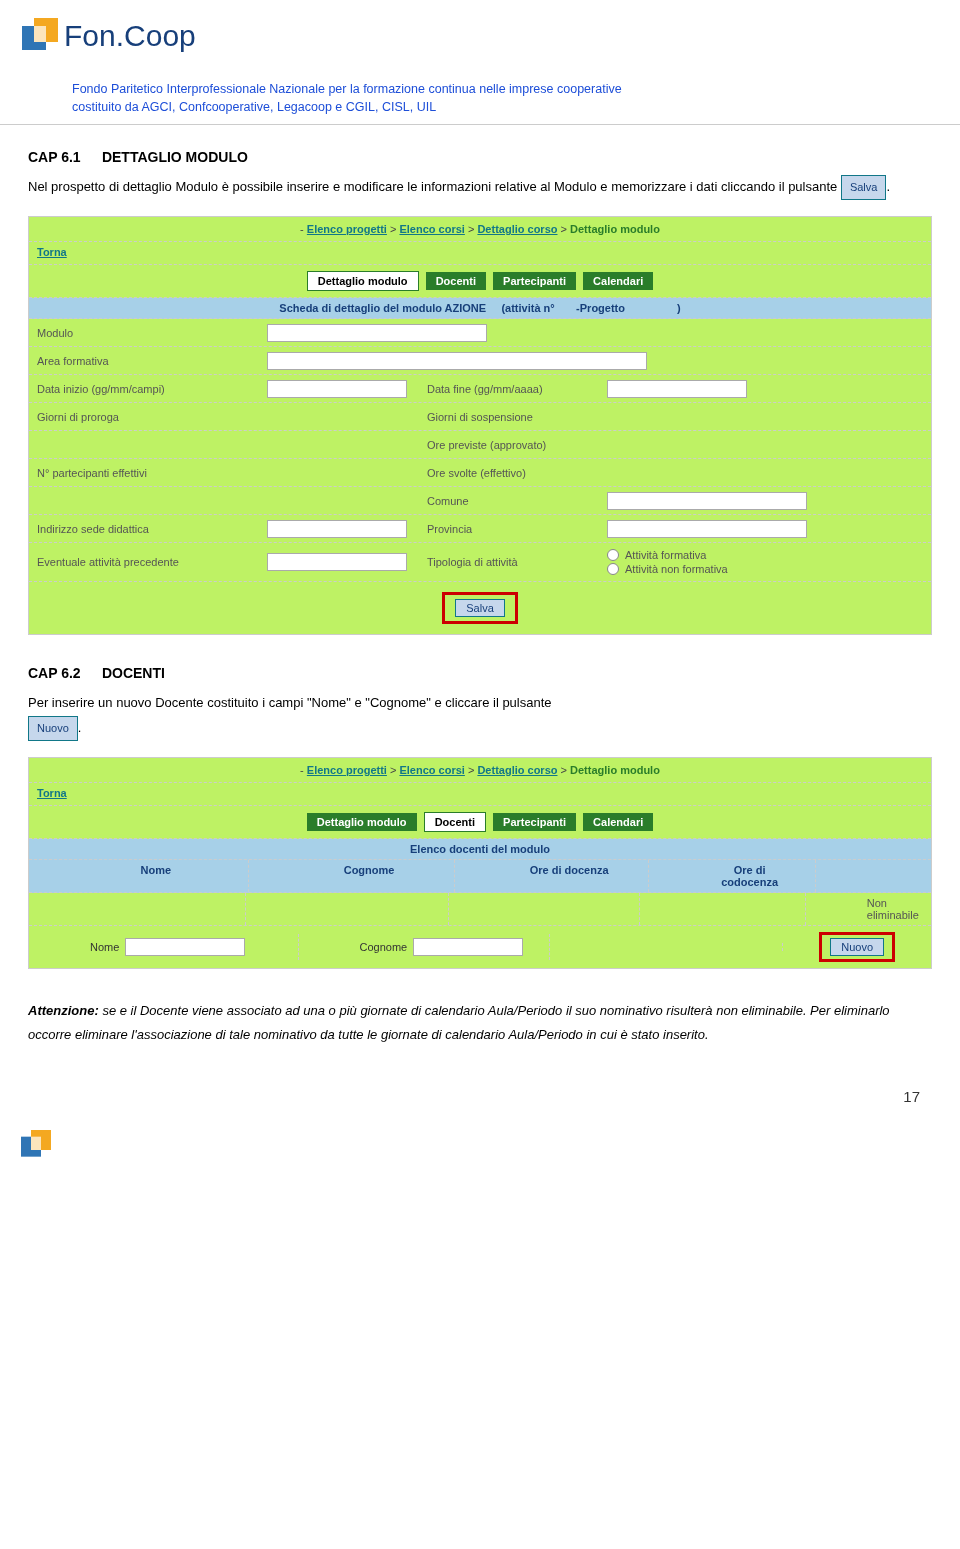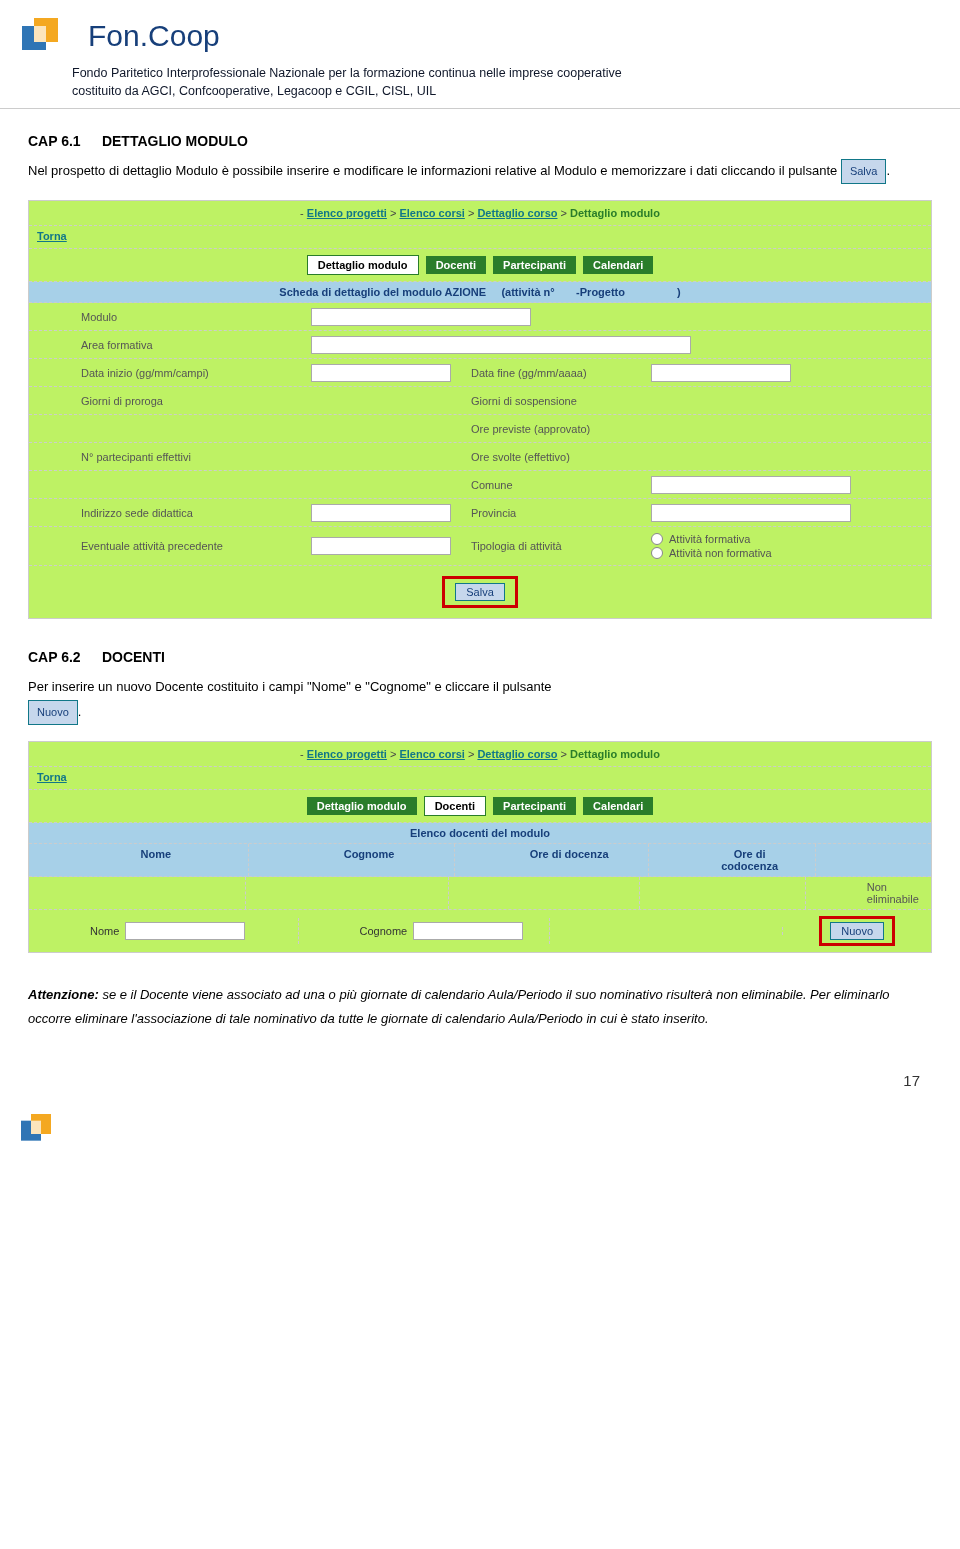"Fon.Coop" .header-top { gap: 24px -> 0 }
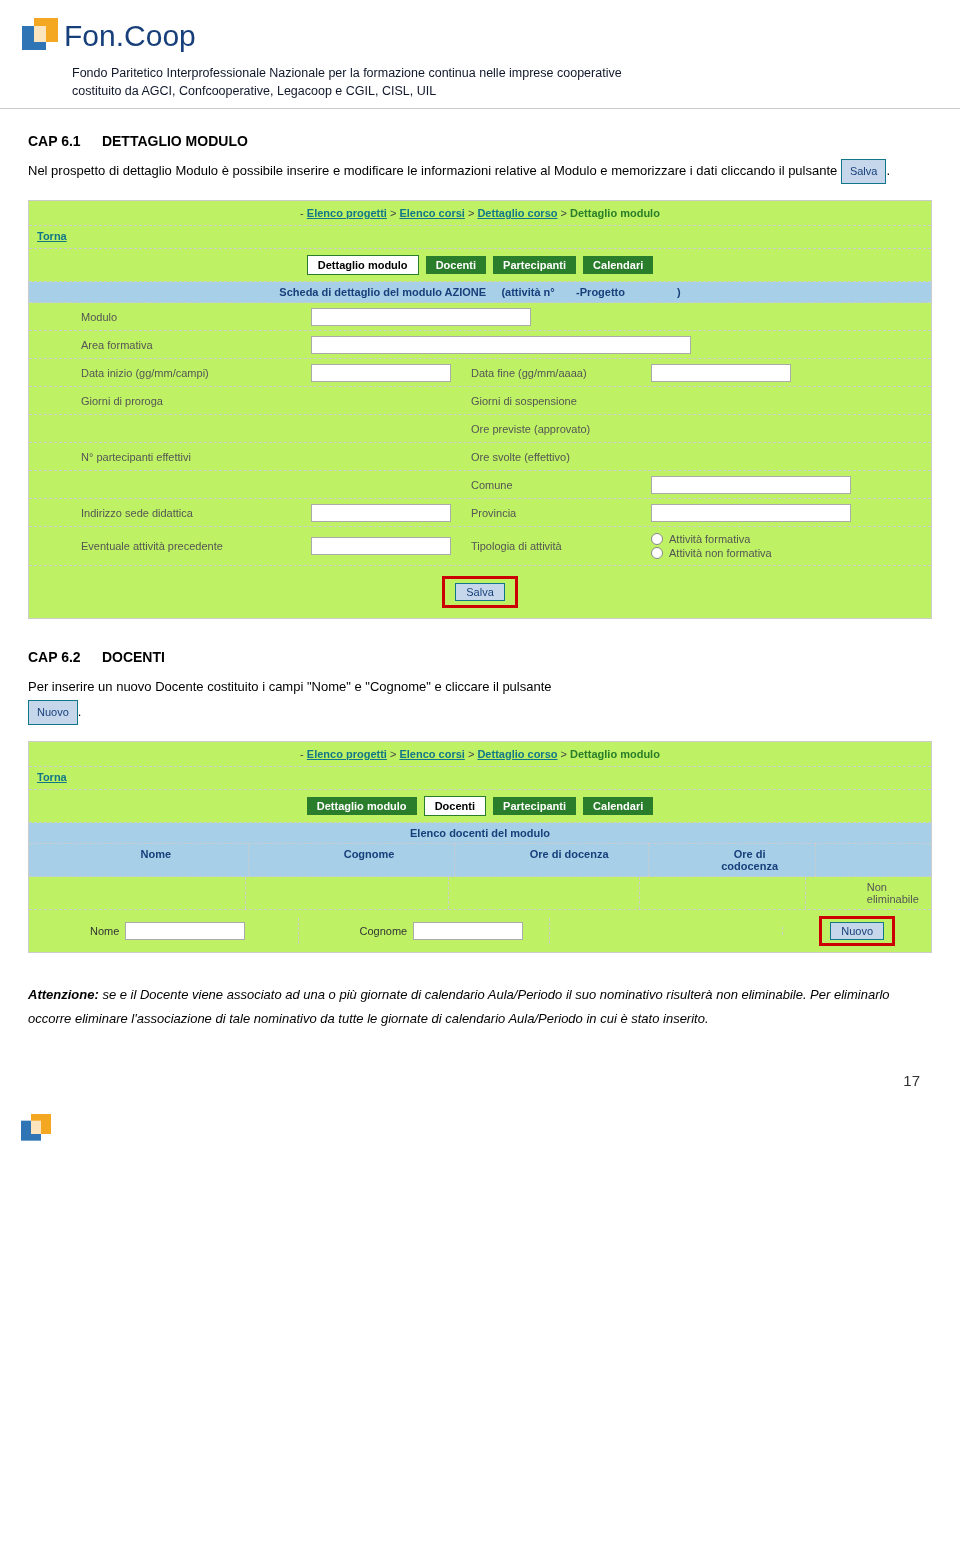"Fondo Paritetico Interprofessionale" .header-sub { color: #0f172a -> #1d4ed8; margin-top: 5px -> 21px }
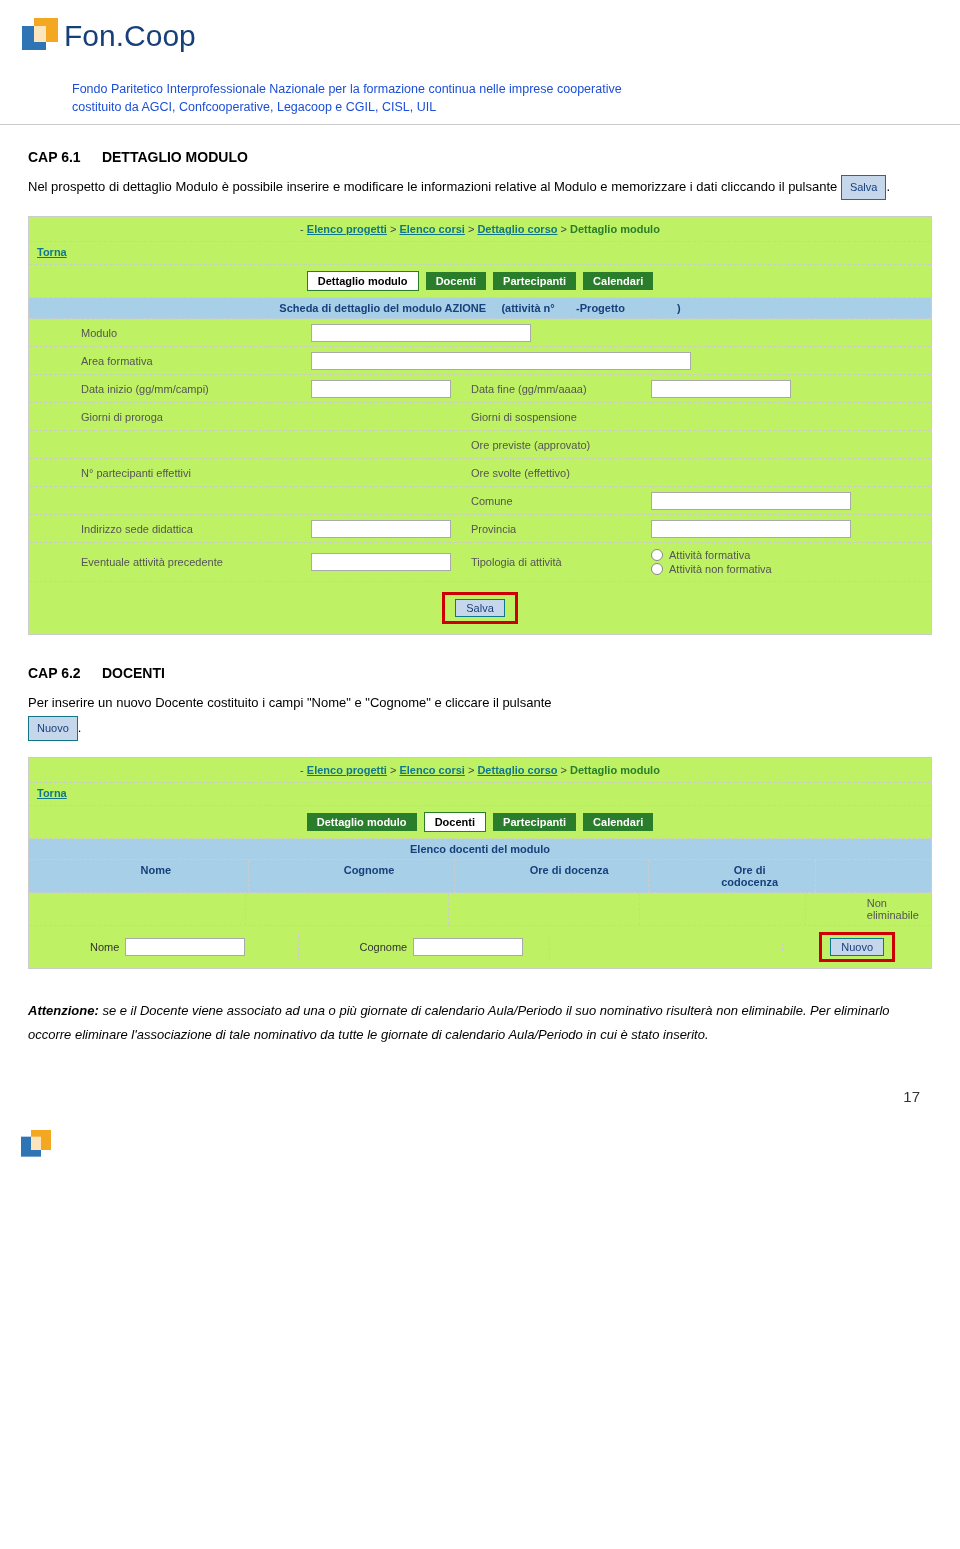"Modulo" .form-row { padding-left: 44px -> none }
